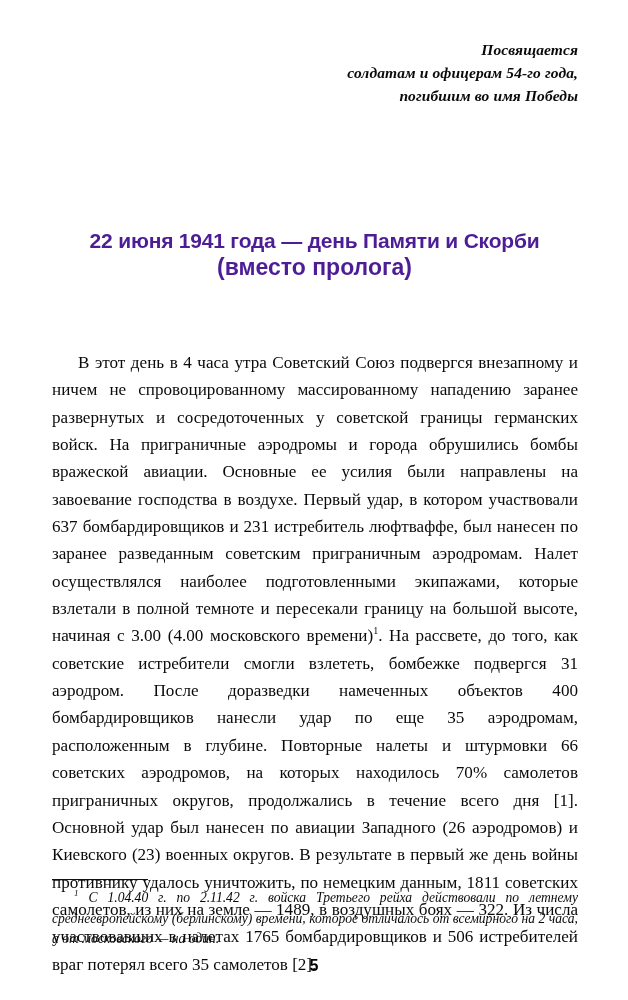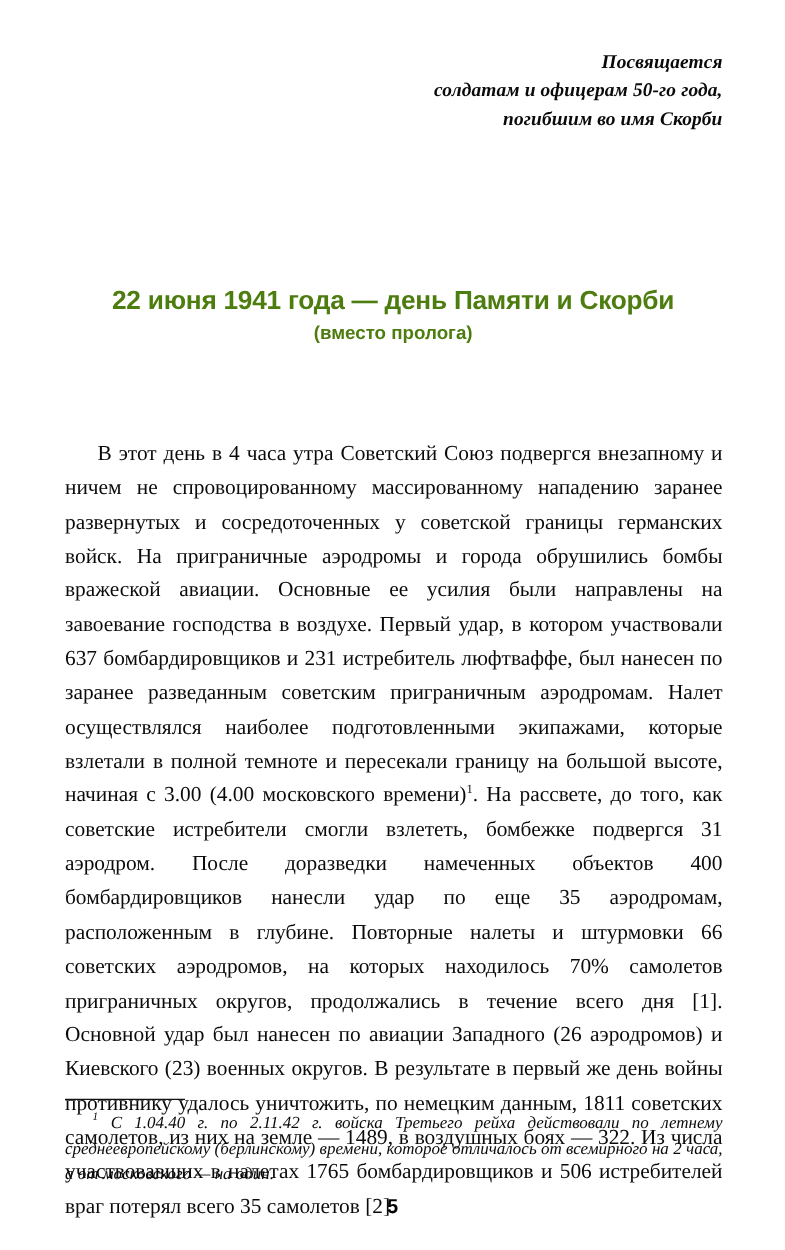"солдатам и офицерам 50-го года," div { text: 50-го -> 54-го }
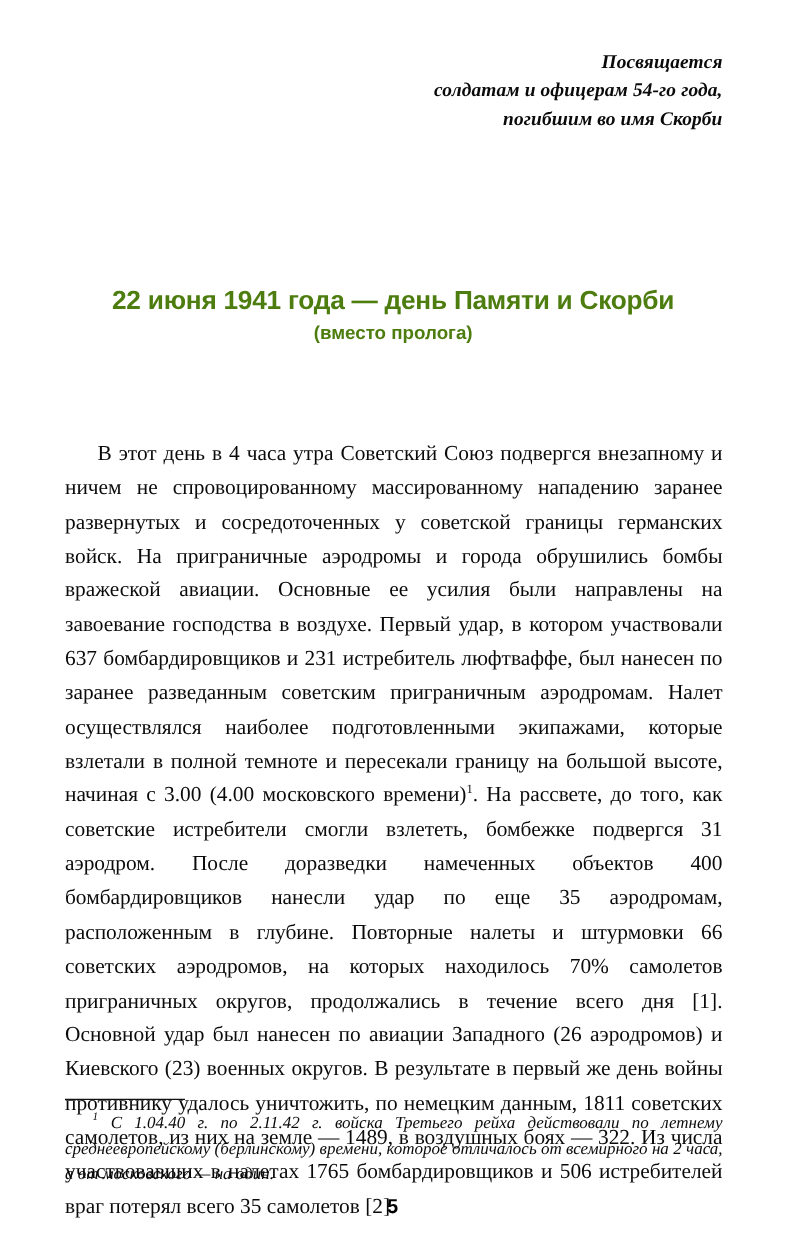"погибшим во имя Скорби" div { text: Скорби -> Победы }
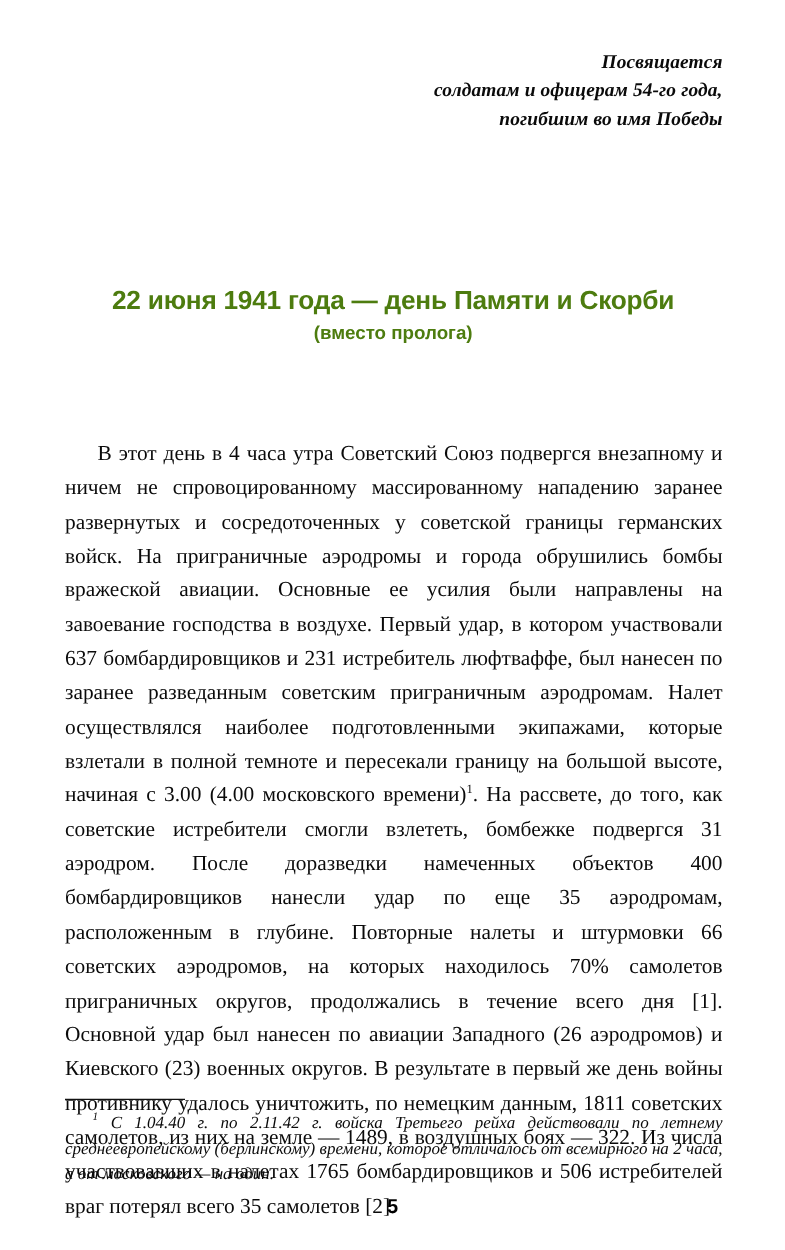"22 июня 1941 года —" .heading { color: #4d7c0f -> #4c1d95 }
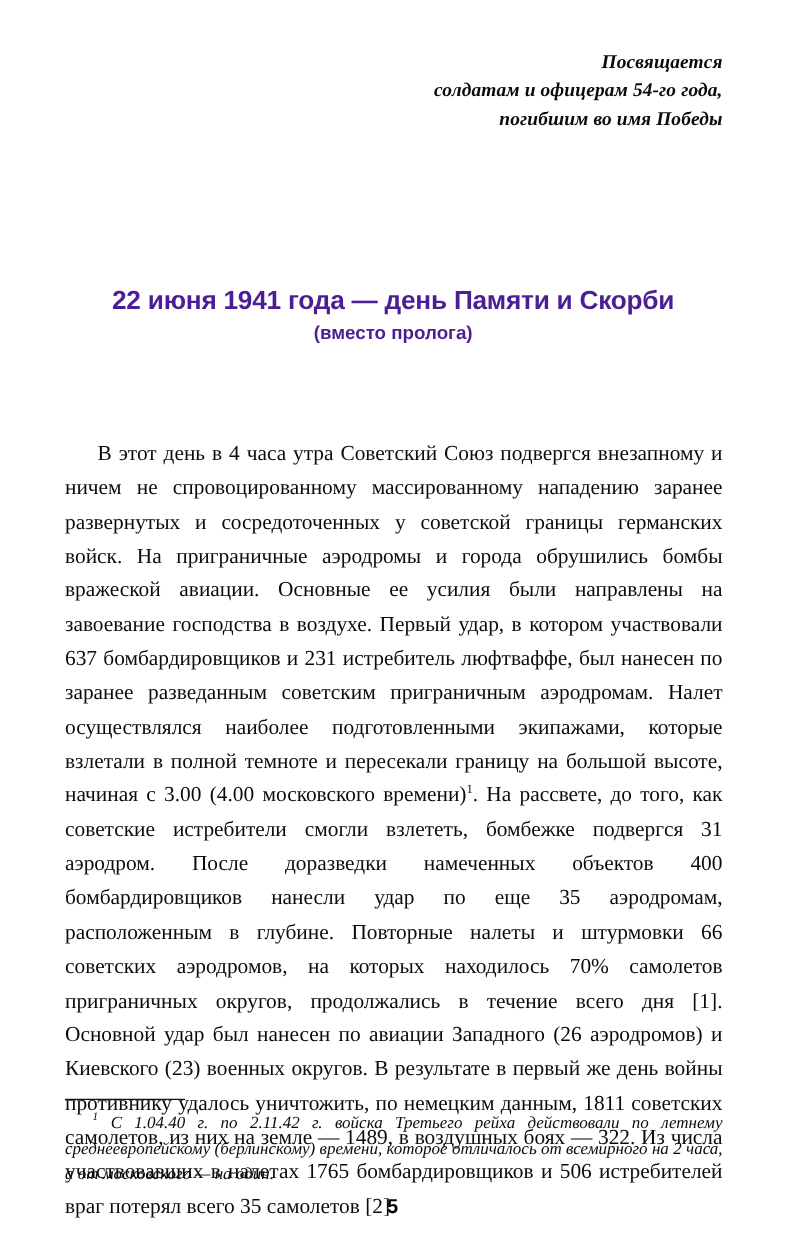"(вместо пролога)" .heading .line2 { font-size: 15px -> 23px }
